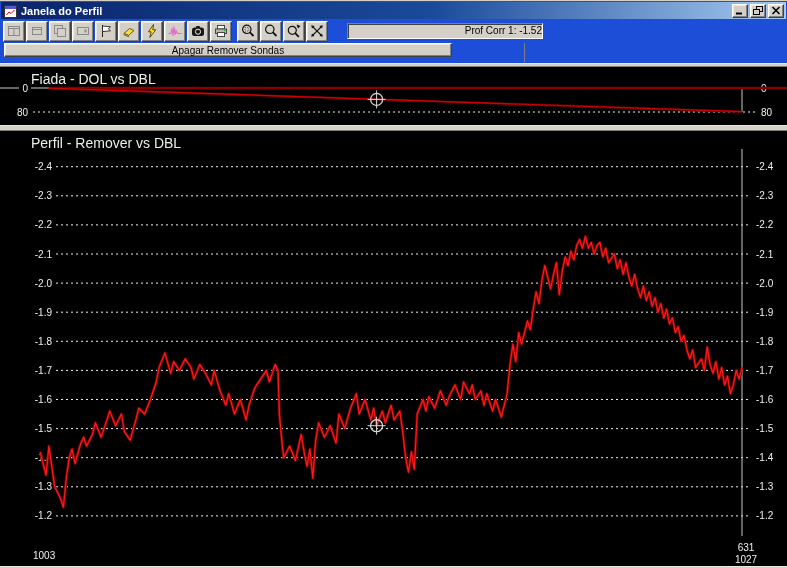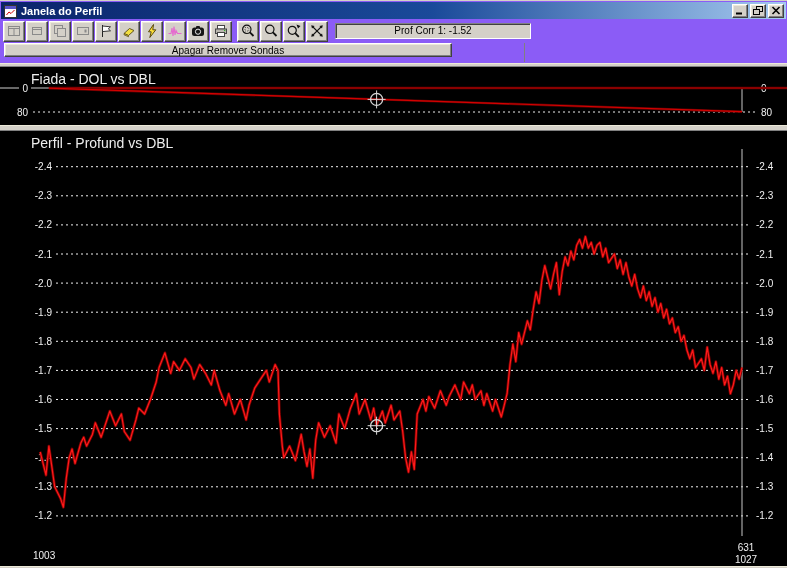"Janela do Perfil" .window { background: #8b5cf6 -> #1d4ed8 }
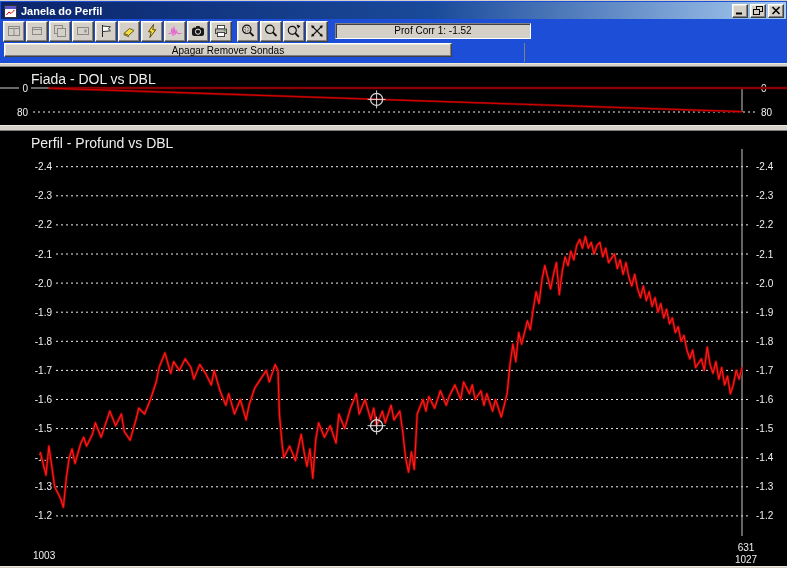"Prof Corr 1: -1.52" .field { margin-left: 6px -> 18px; text-align: center -> right }
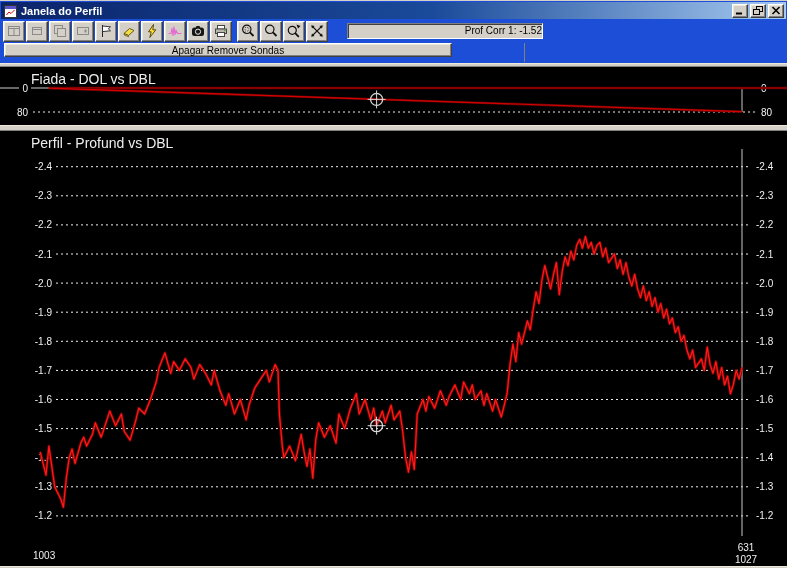"Perfil - Profund vs DBL" span.ctitle { text: Profund -> Remover }
